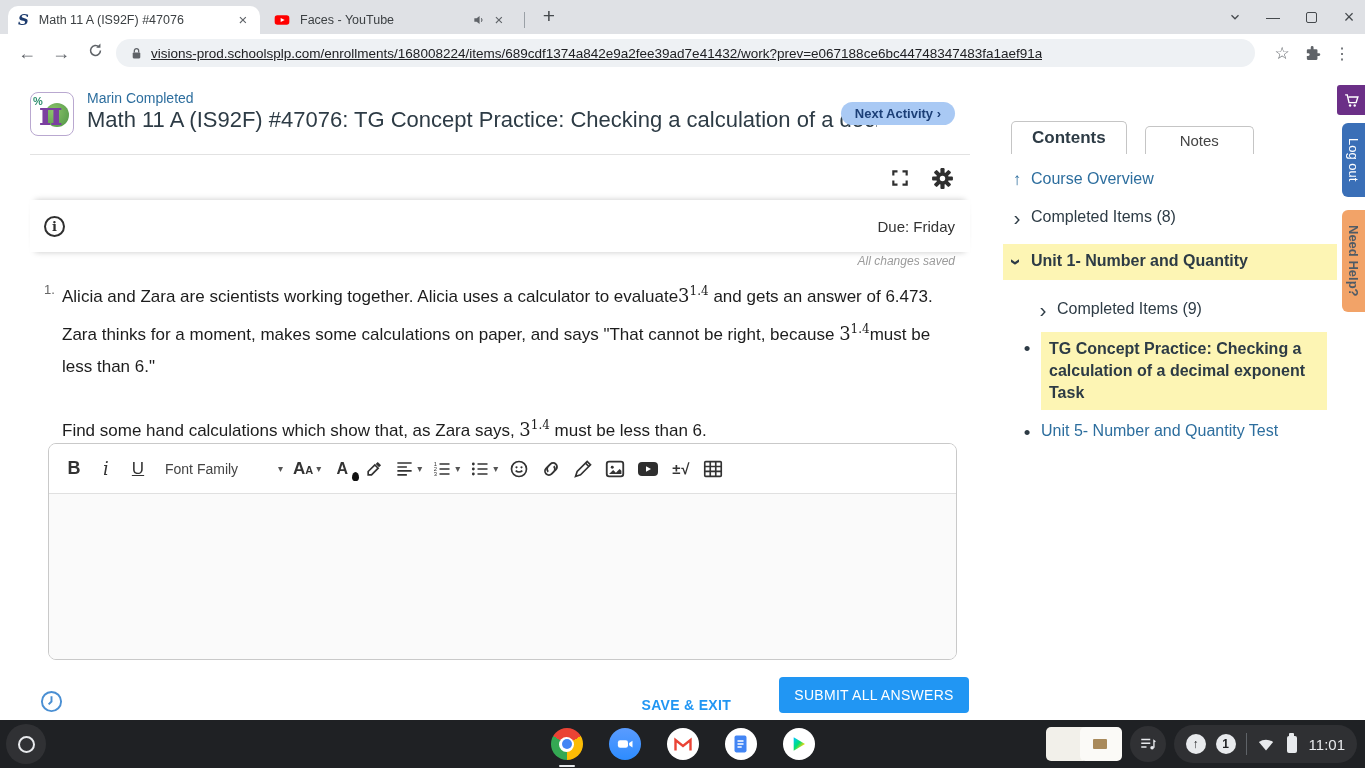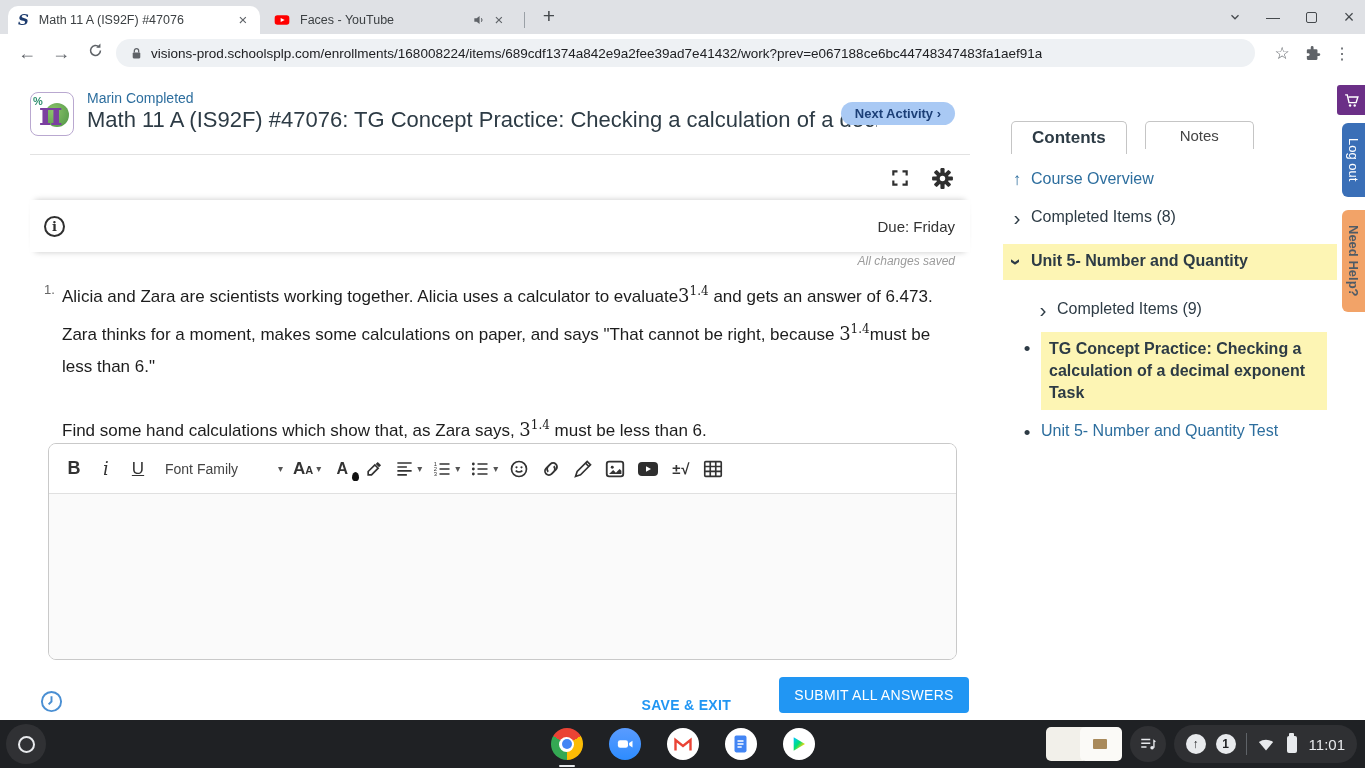"visions-prod.schoolsplp.com/enrollments/" .omnibox .url { text-decoration: none -> underline }
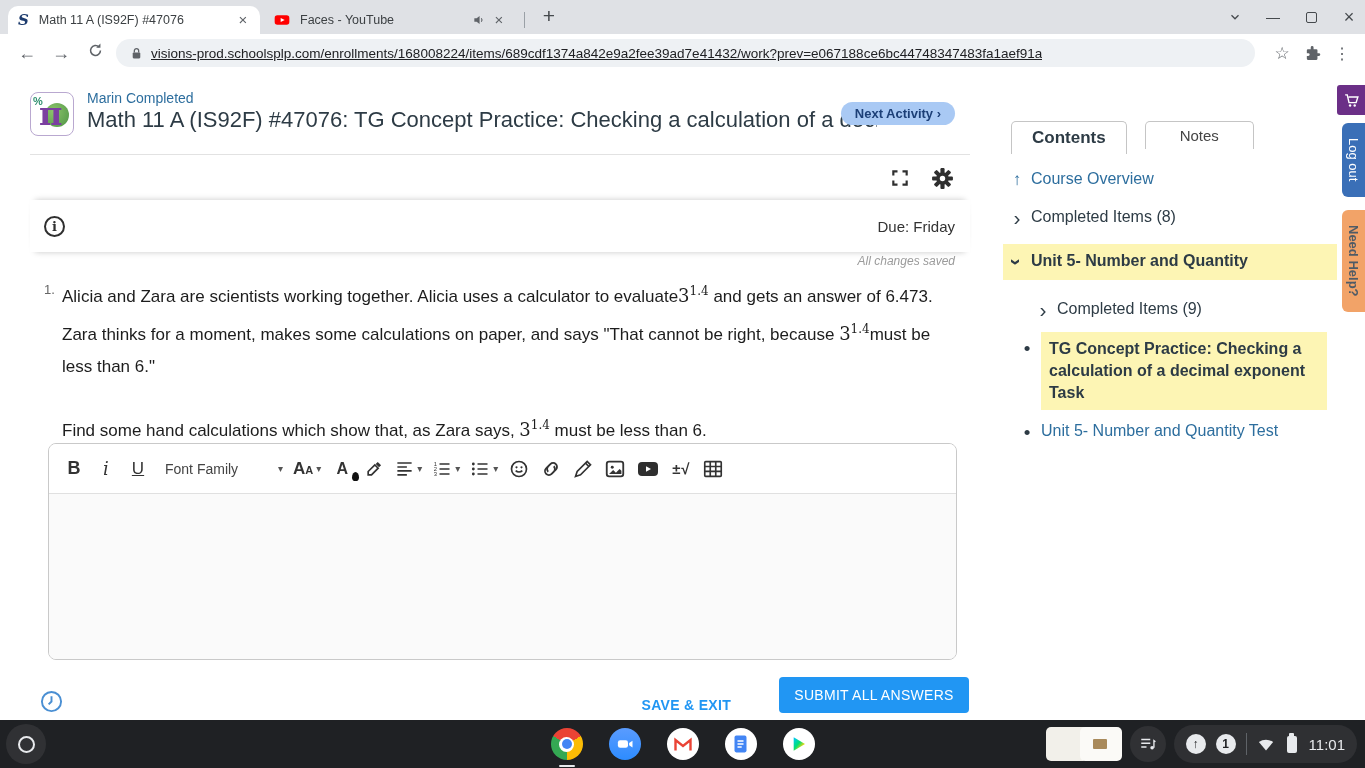"Contents" .side-tabs { align-items: flex-start -> flex-end }
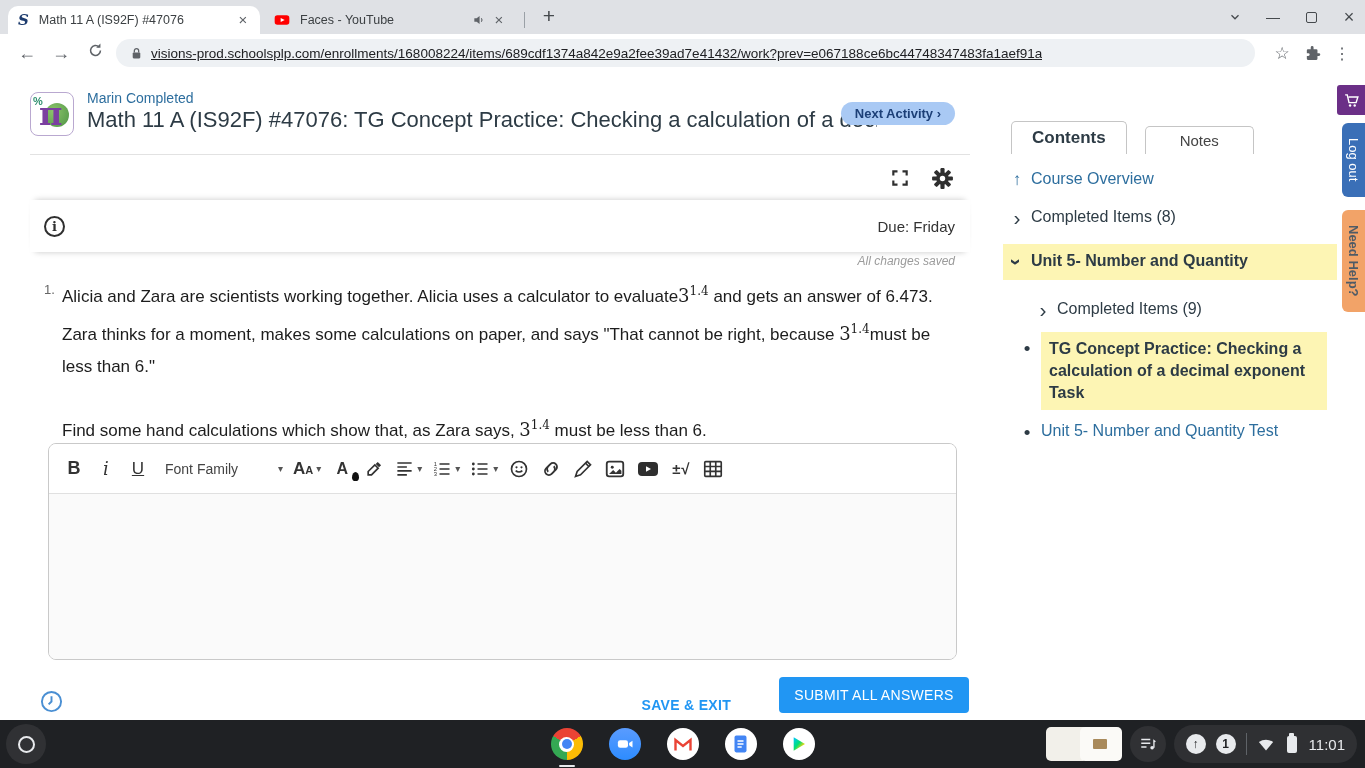"Unit 5- Number and Quantity" span.label { text: 5- -> 1- }
